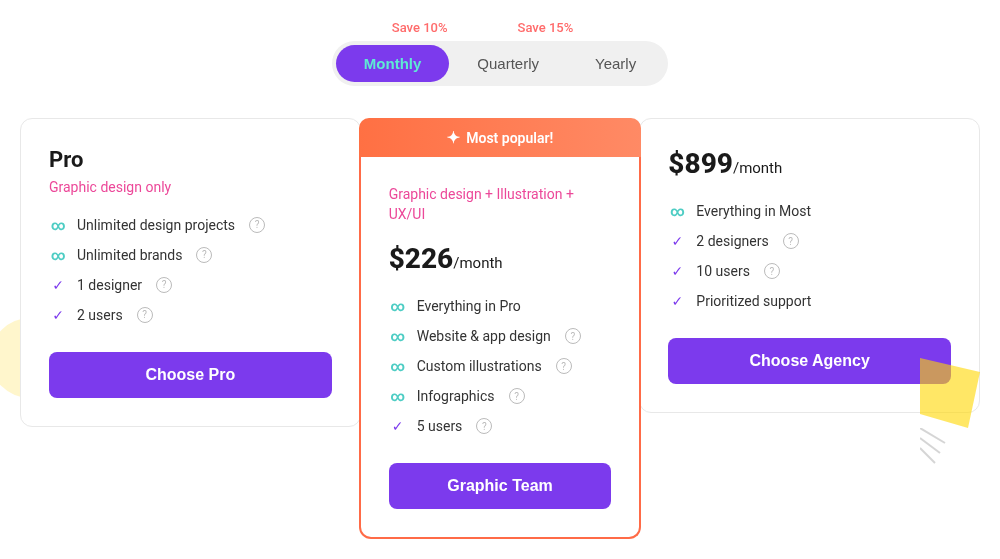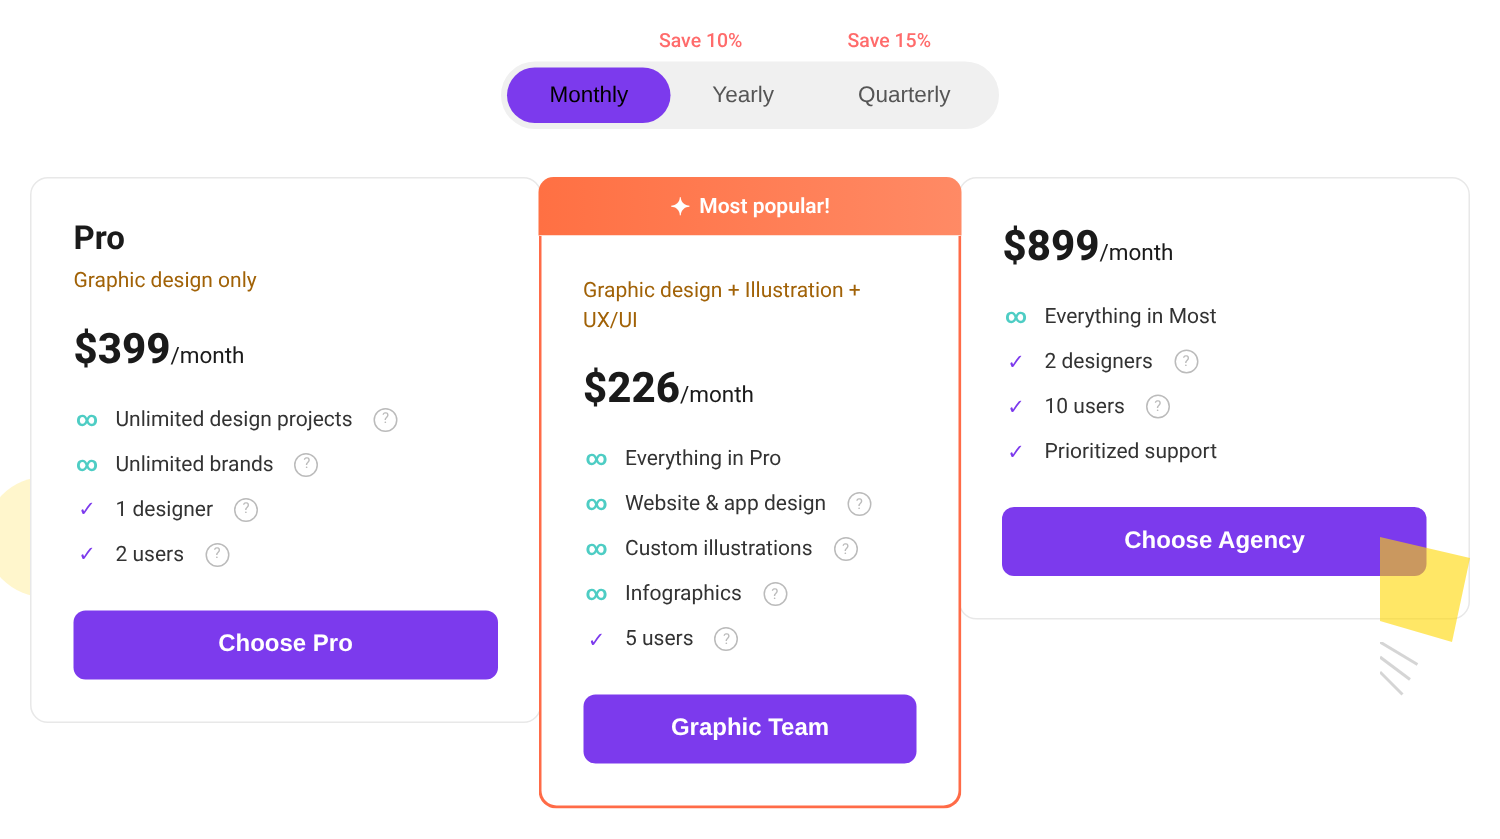"Save 10%" .billing-toggle-wrapper { align-items: center -> none }
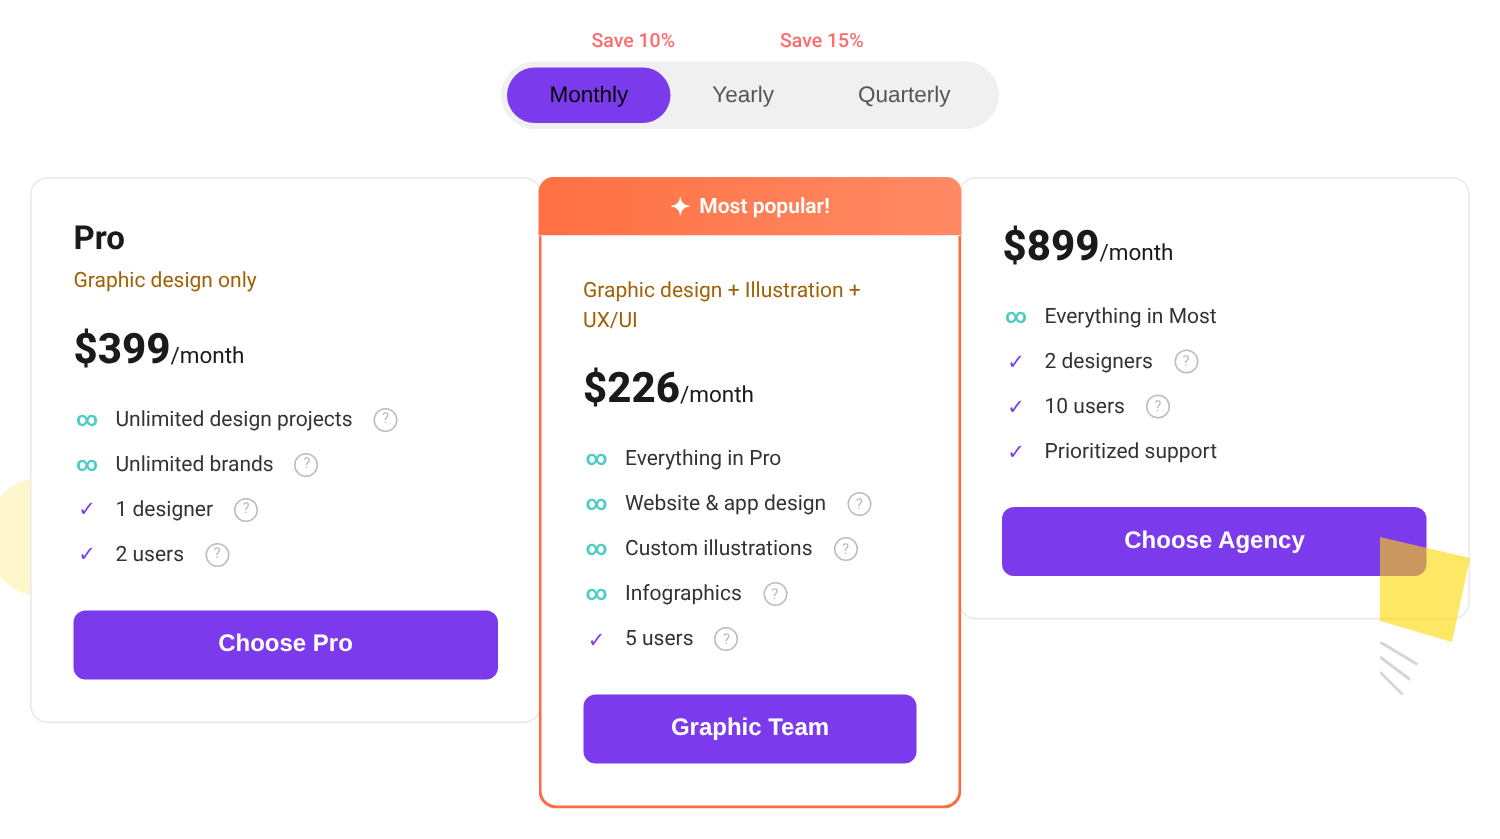"Monthly" .toggle-btn.active { color: #000000 -> #5eead4; font-weight: none -> bold }
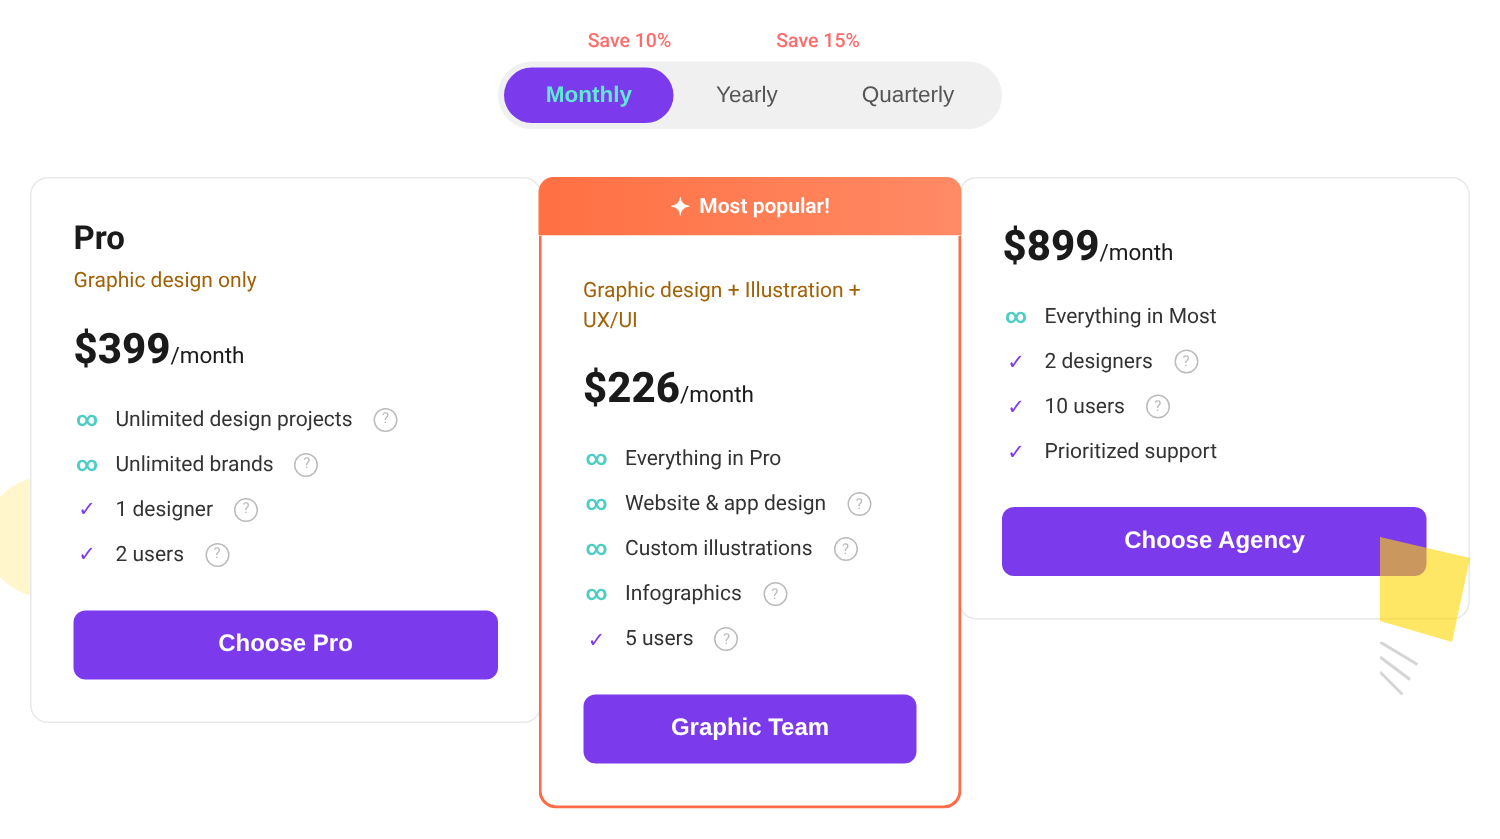"Yearly" button.toggle-btn { order: before "Quarterly" -> after "Quarterly" }
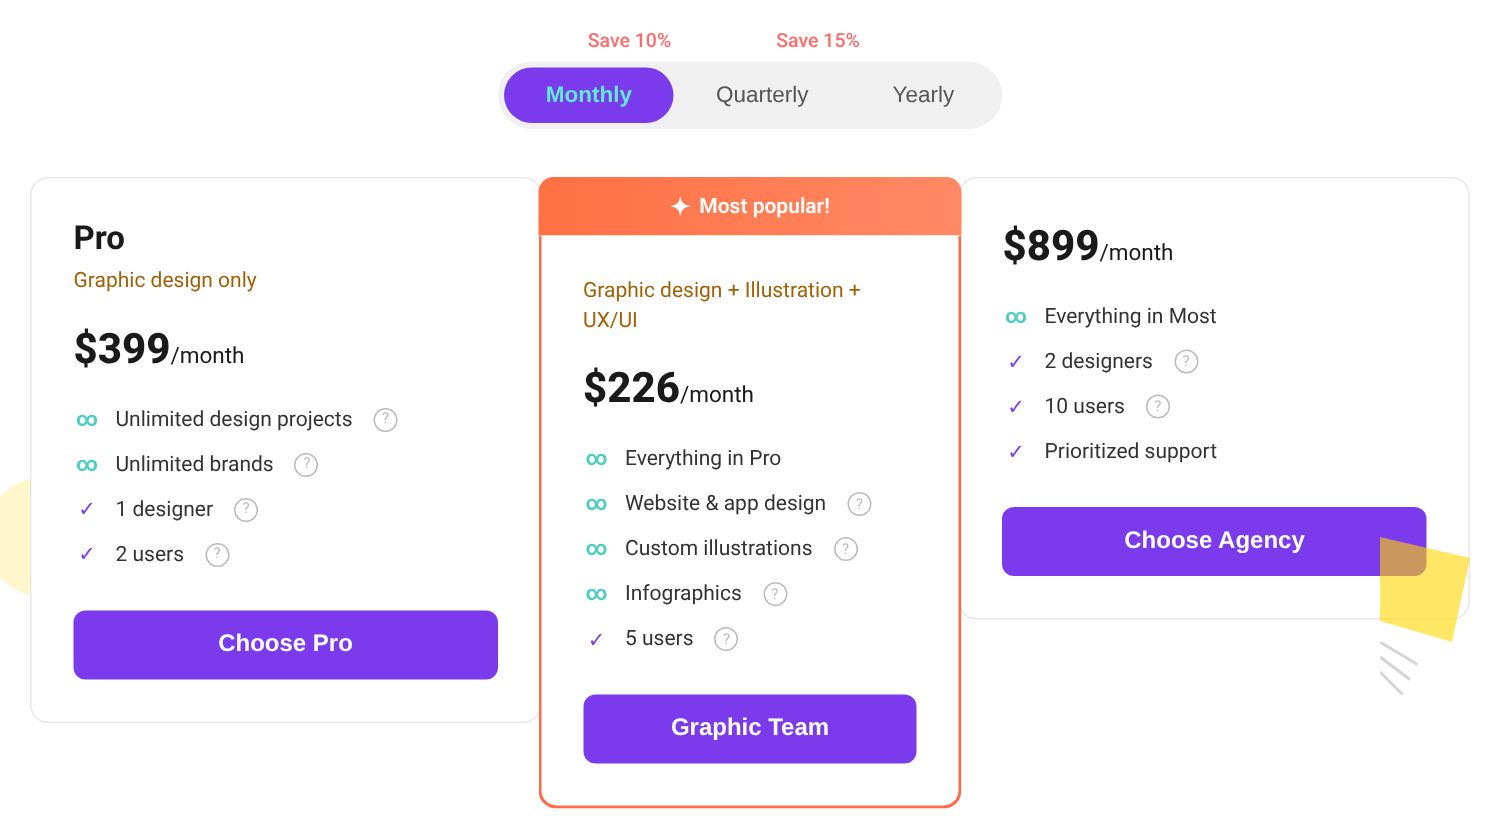"Graphic design only" .plan-description { color: #a16207 -> #ec4899 }
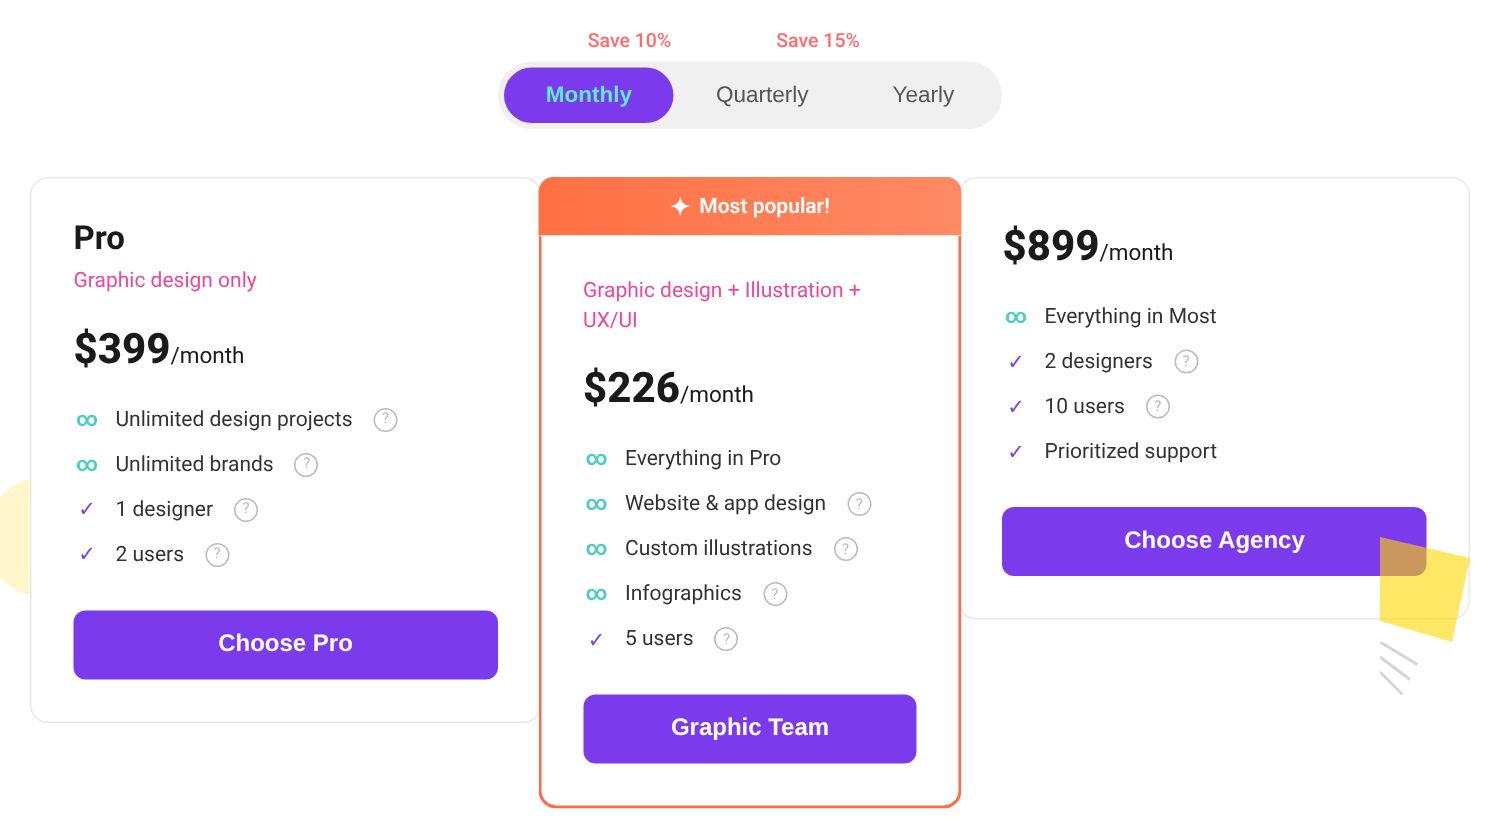"$399/month" div.plan-price { html: <div> <strong>$399</strong><span>/month</span> </div> -> none }
